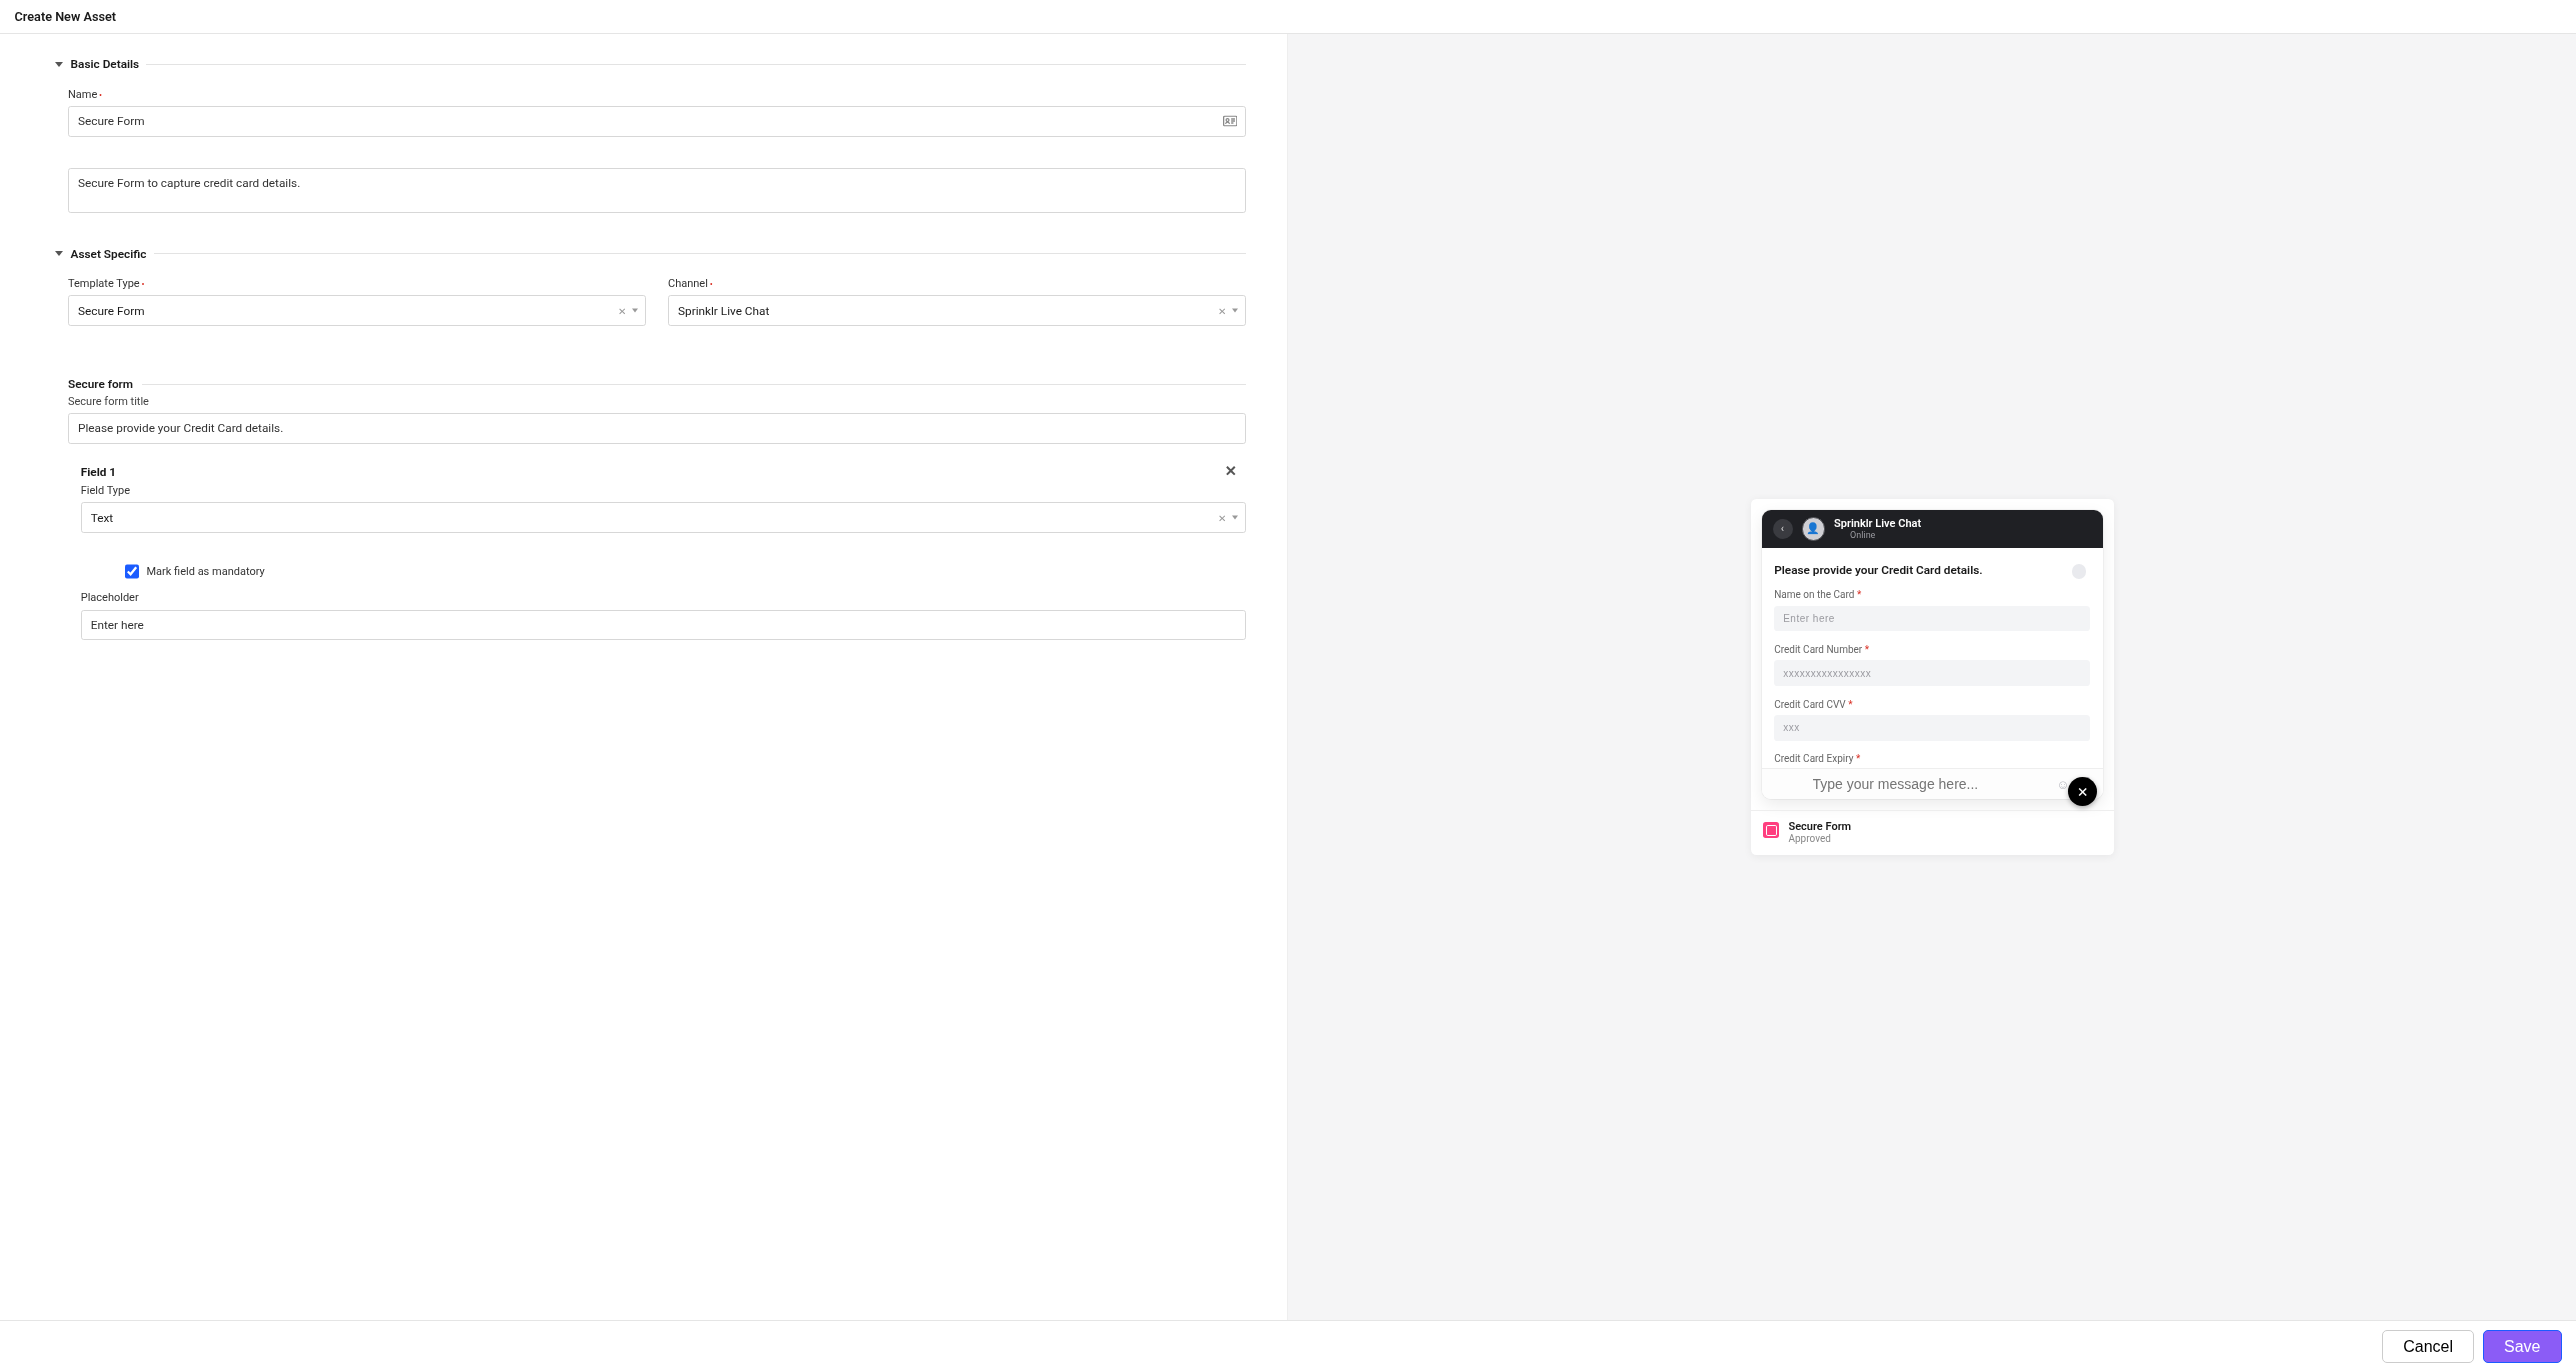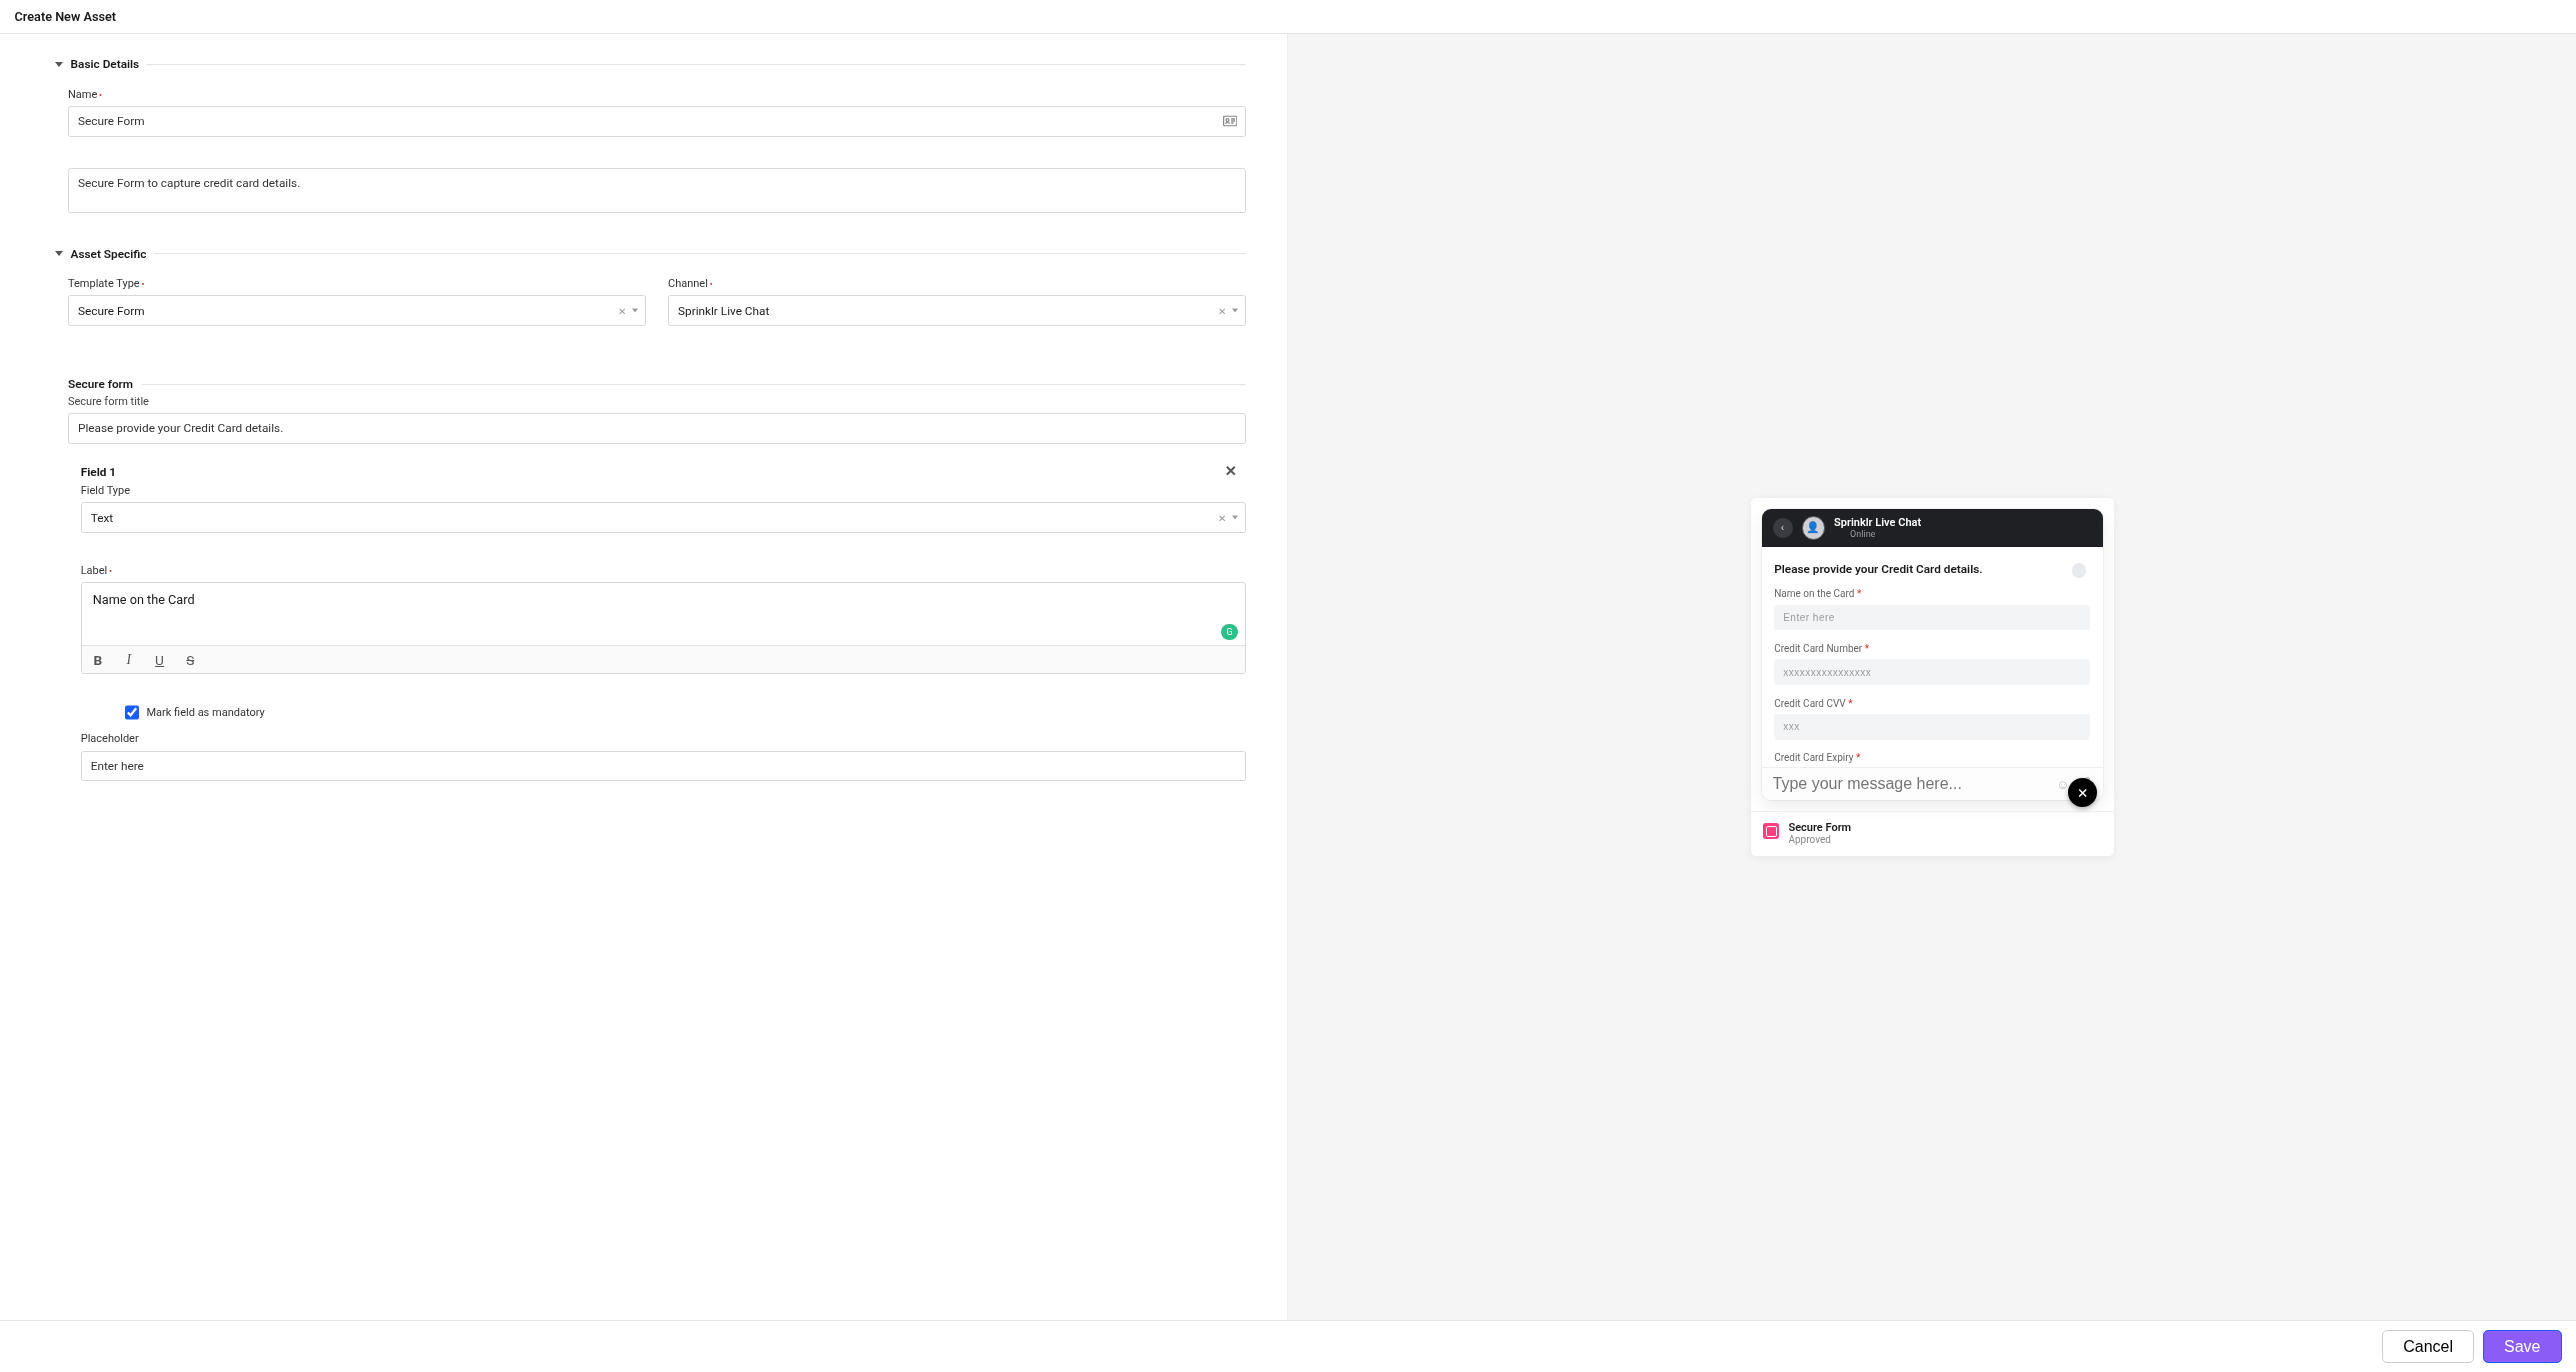"Label •" div.form-group { html: <div> <label> <span>Label</span><span>•</span> </label> <div> <div> <span>Name on the Card</span> <span>G</span> </div> <div> <span>B</span> <span>I</span> <span>U</span> <span>S</span> </div> </div> </div> -> none }
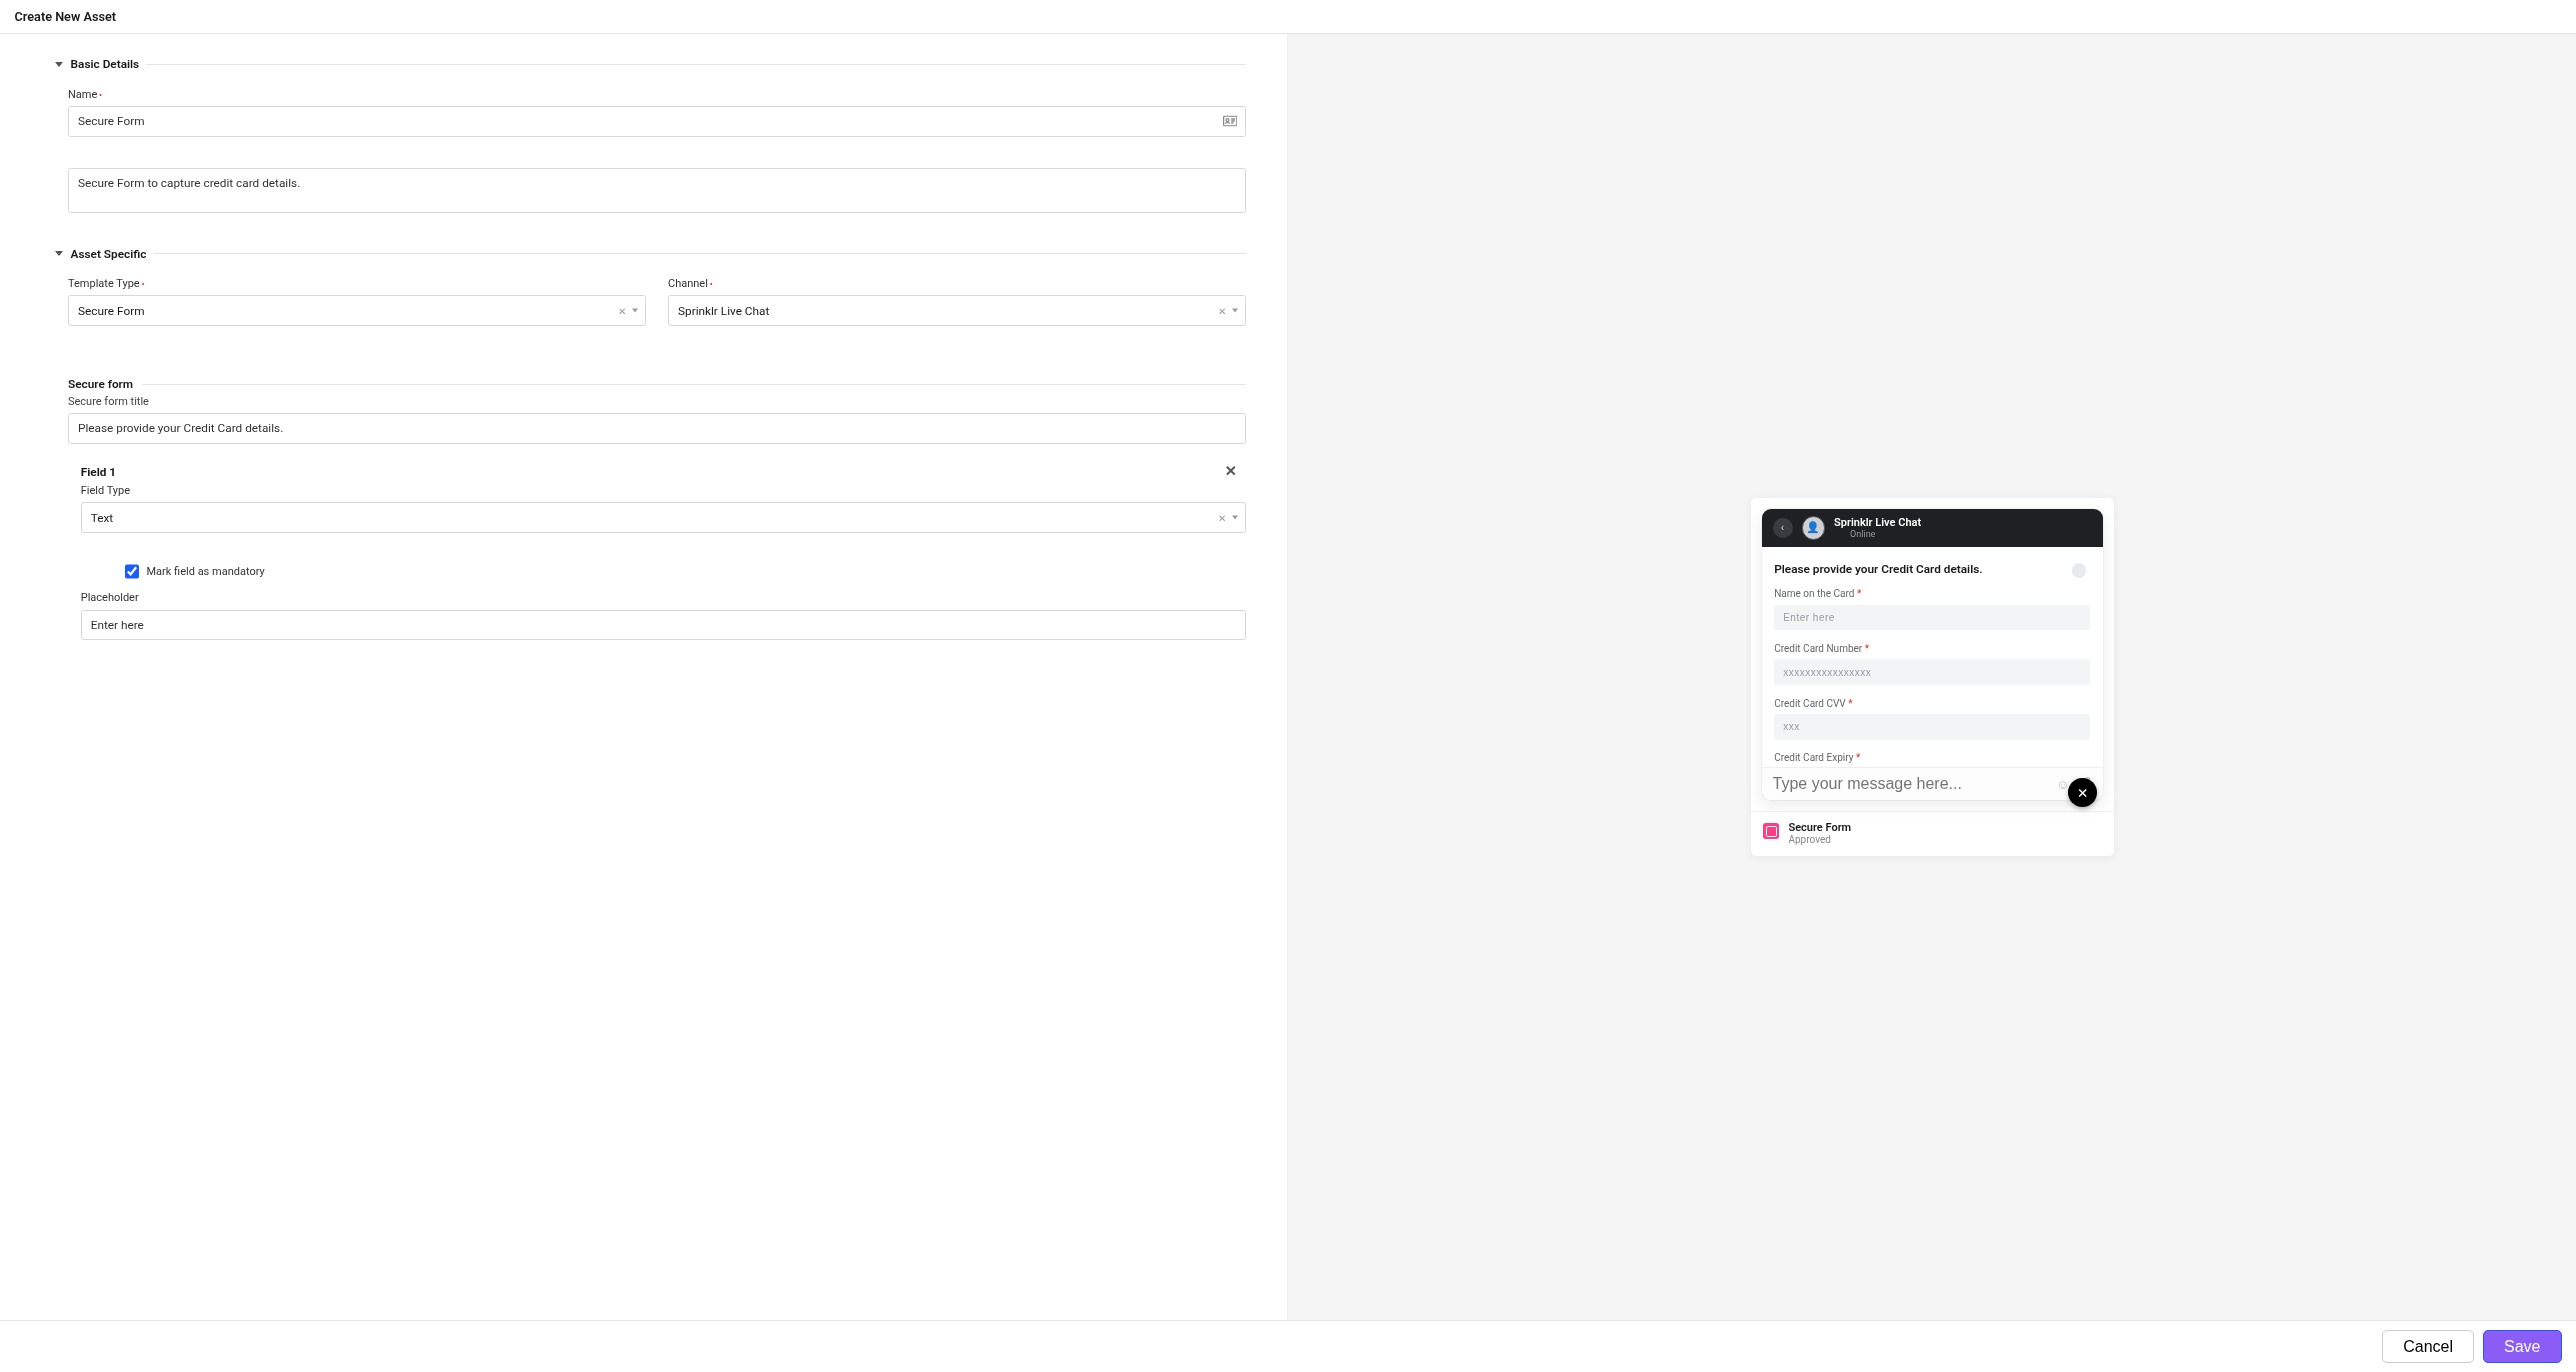"Type your message here..." .chat-input-row .msg-input { font-size: 16px -> 14px; margin-left: none -> 40px }
